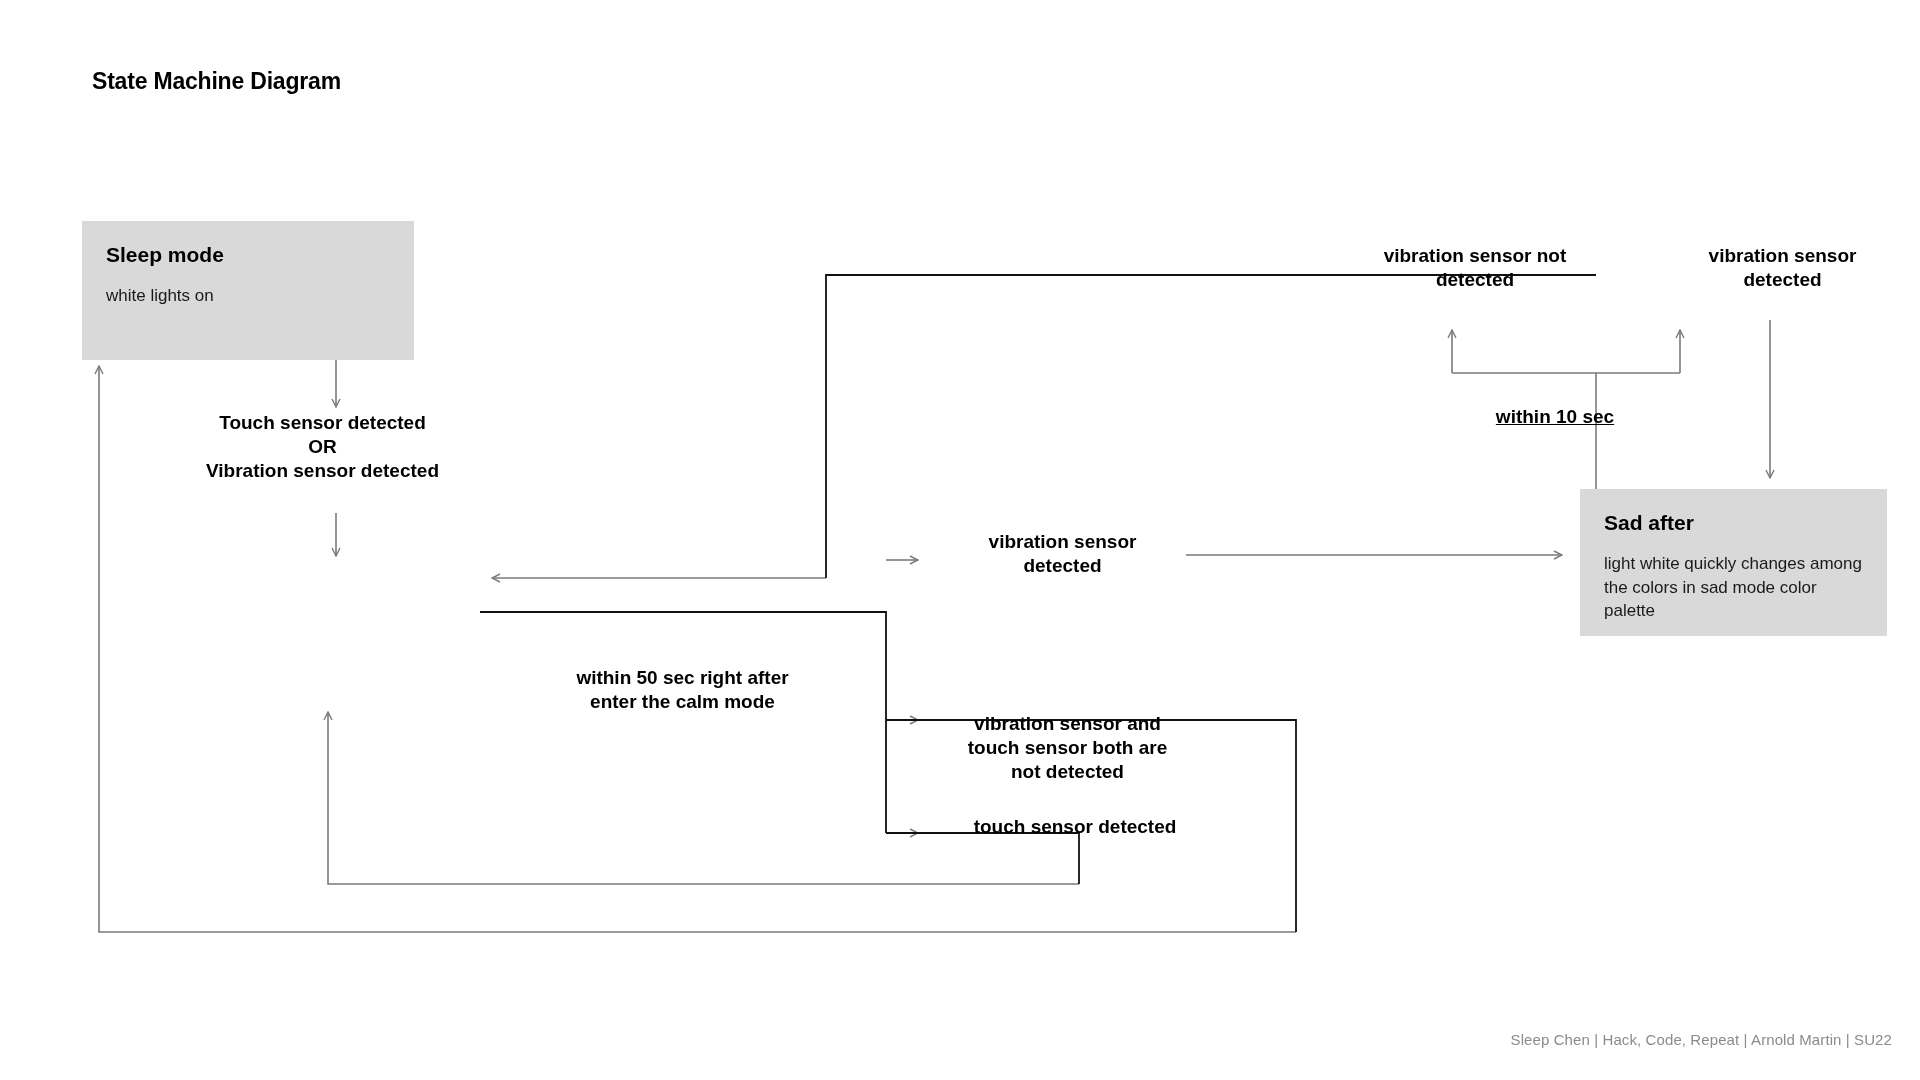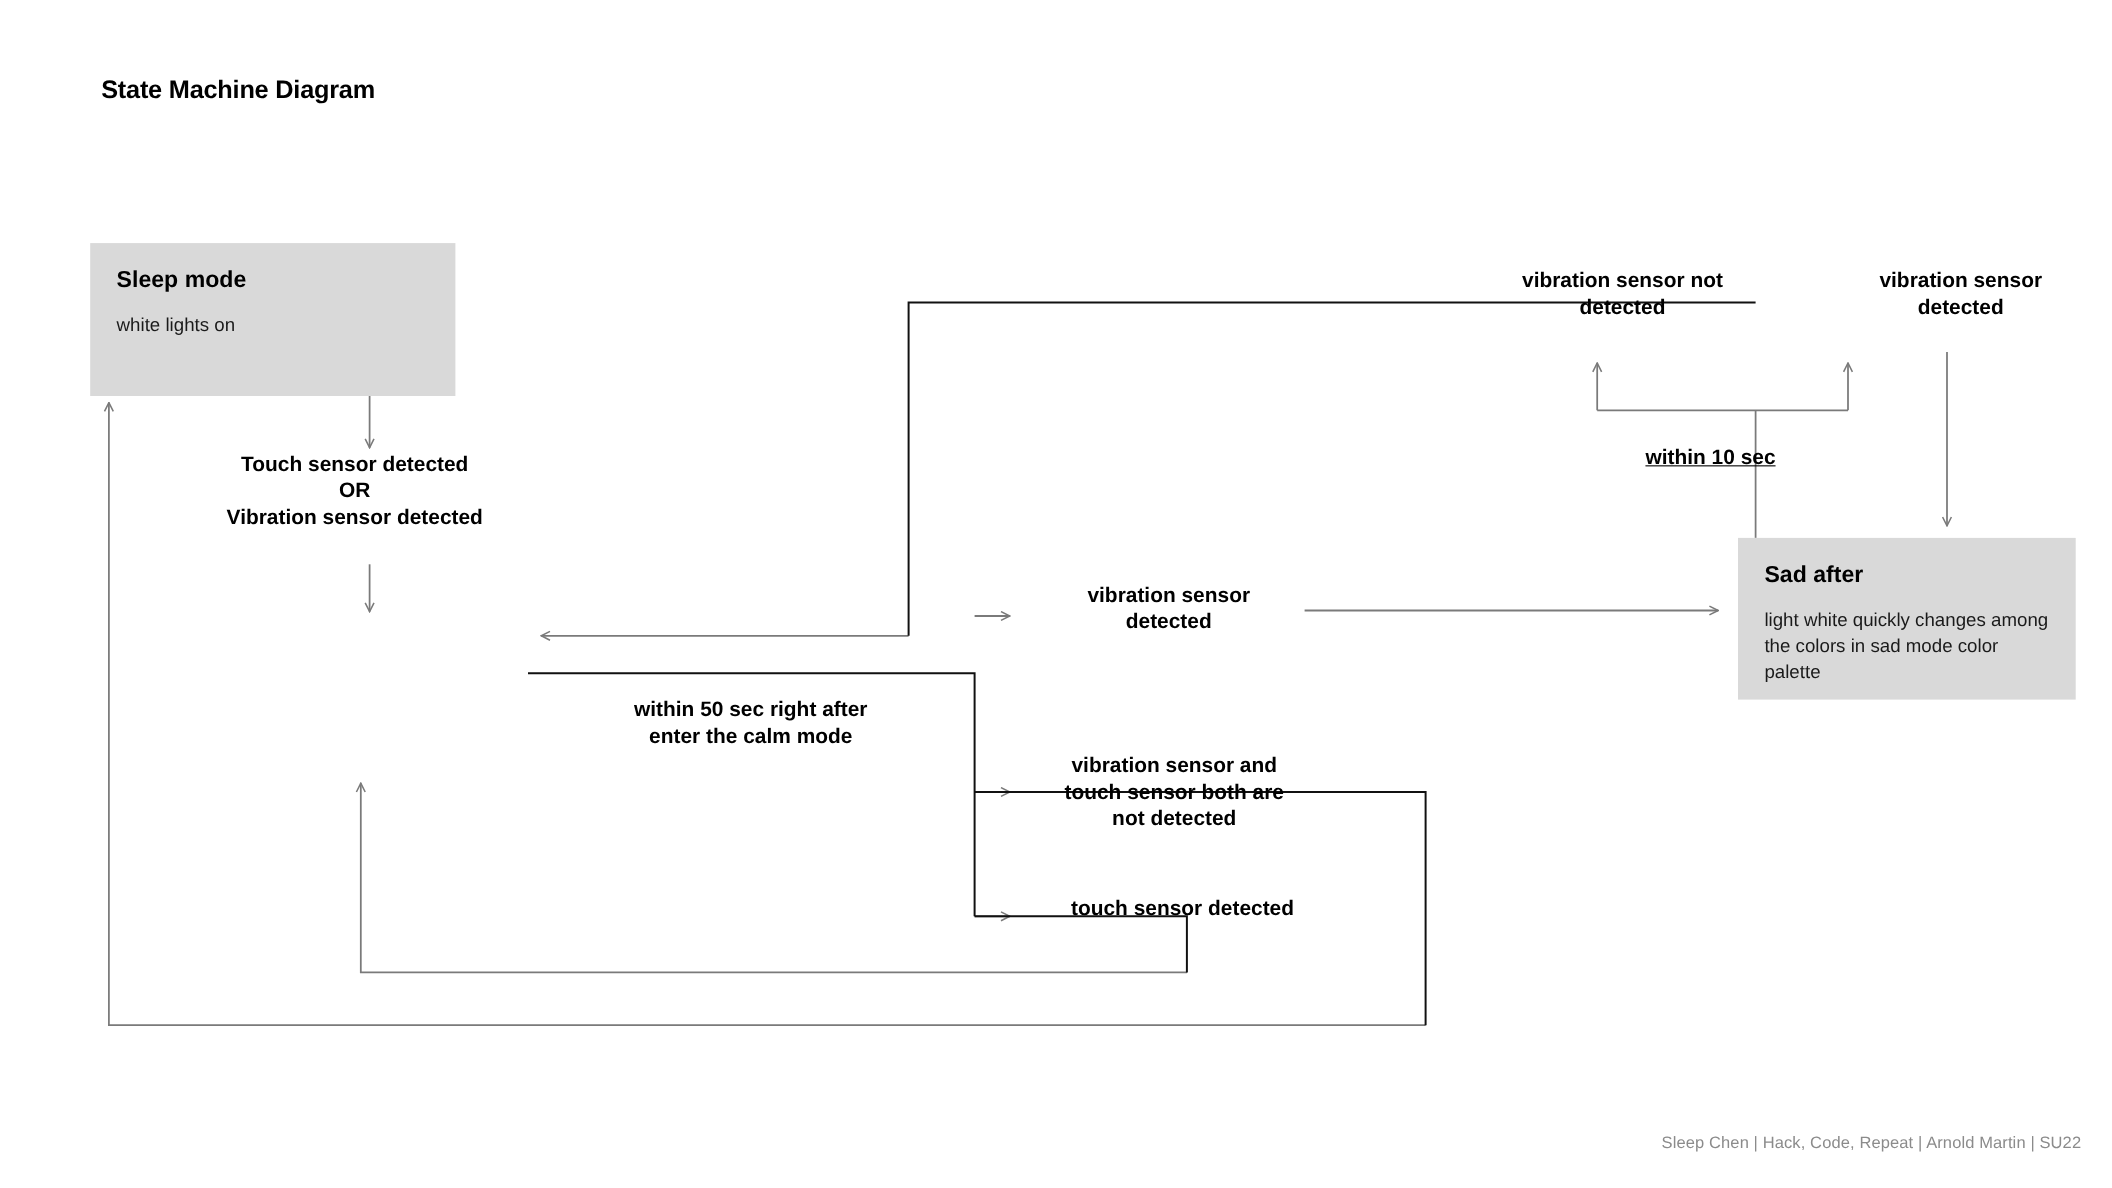"within 50 sec right after" #lbl-within-50 { top: 634px -> 666px }
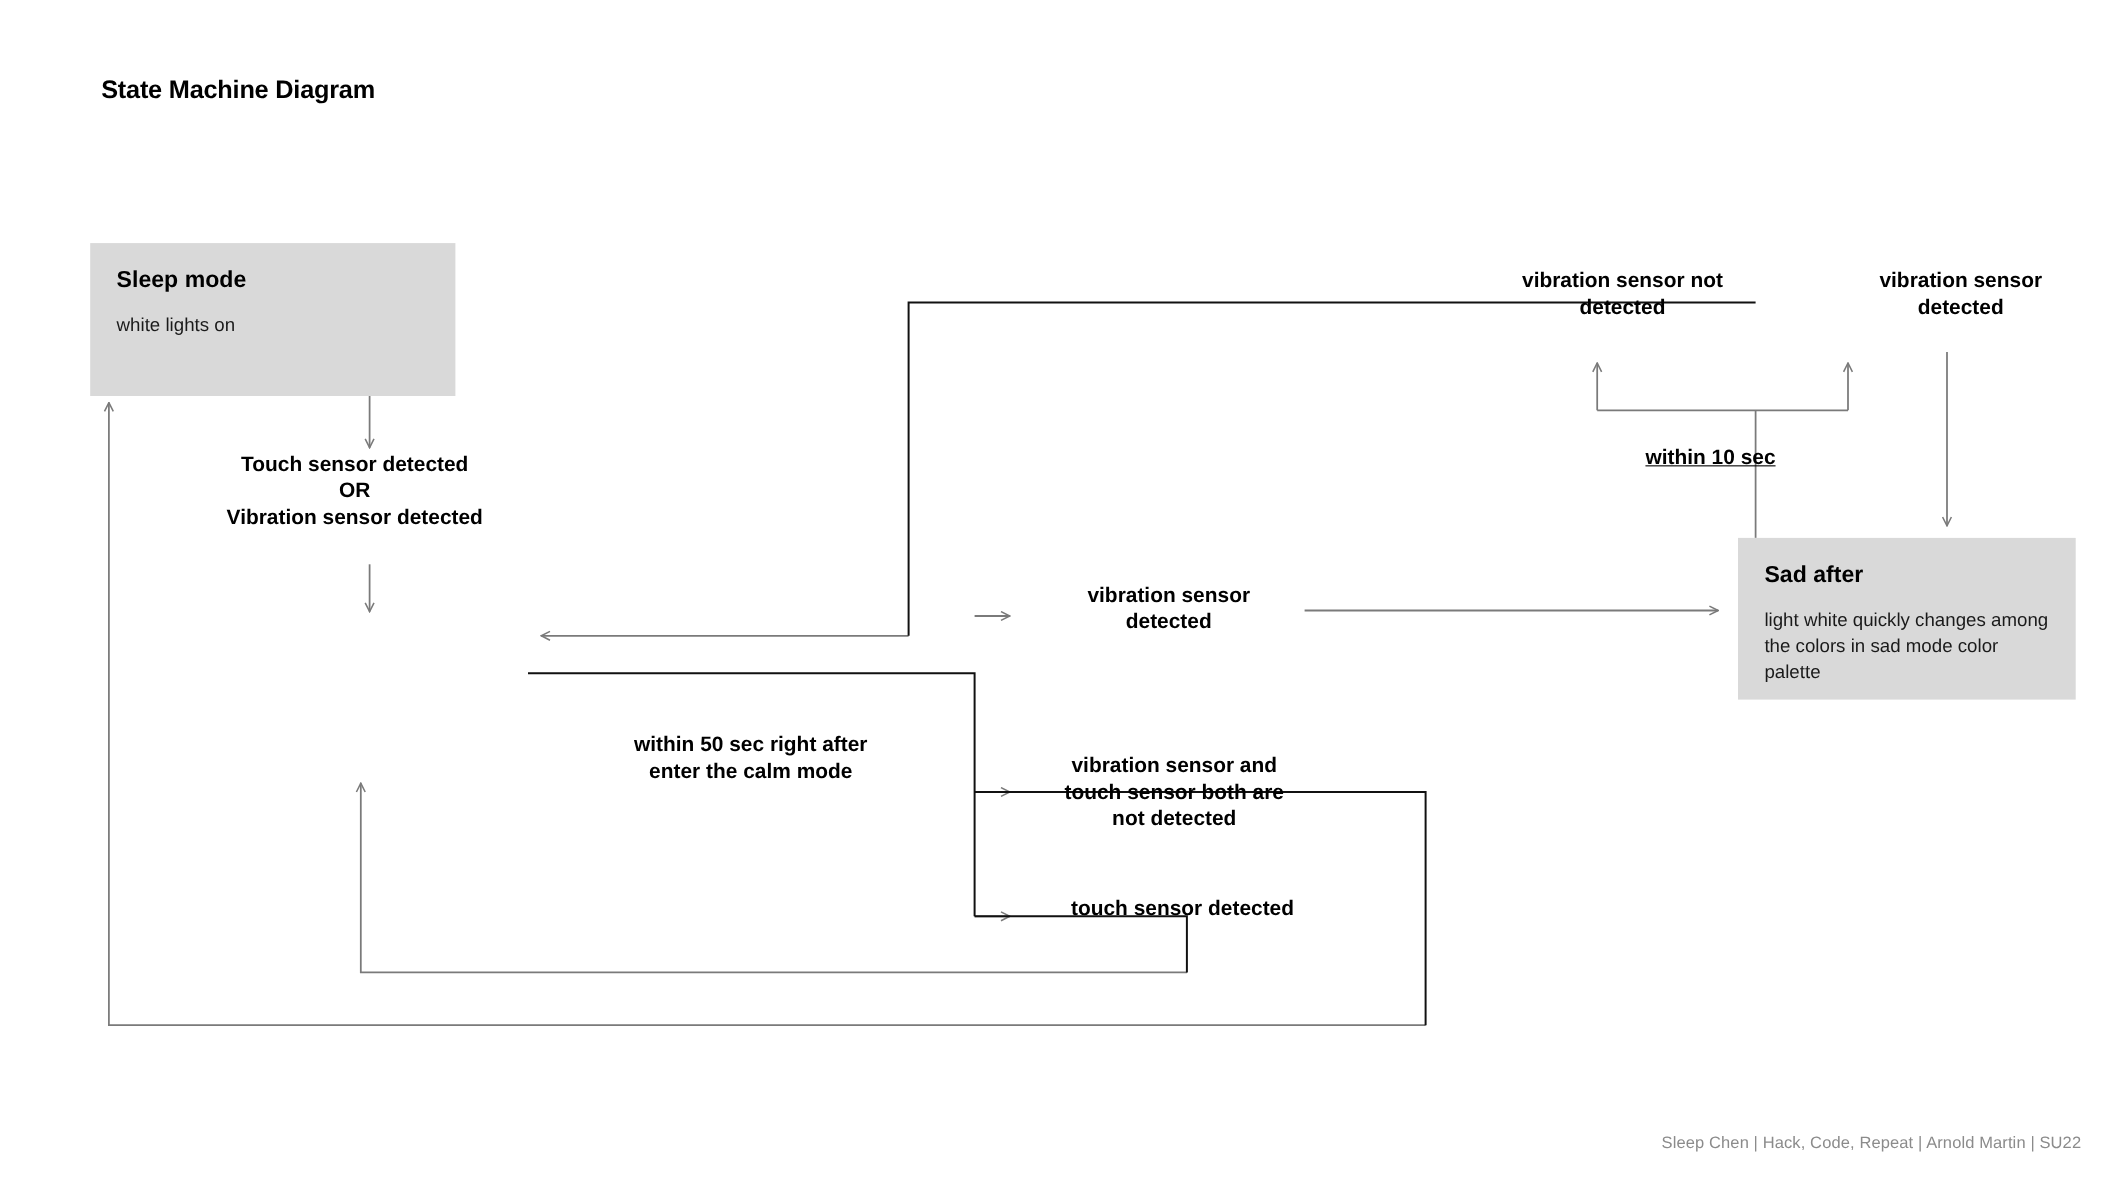"vibration sensor and" #lbl-both-not-detected { top: 685px -> 712px }
